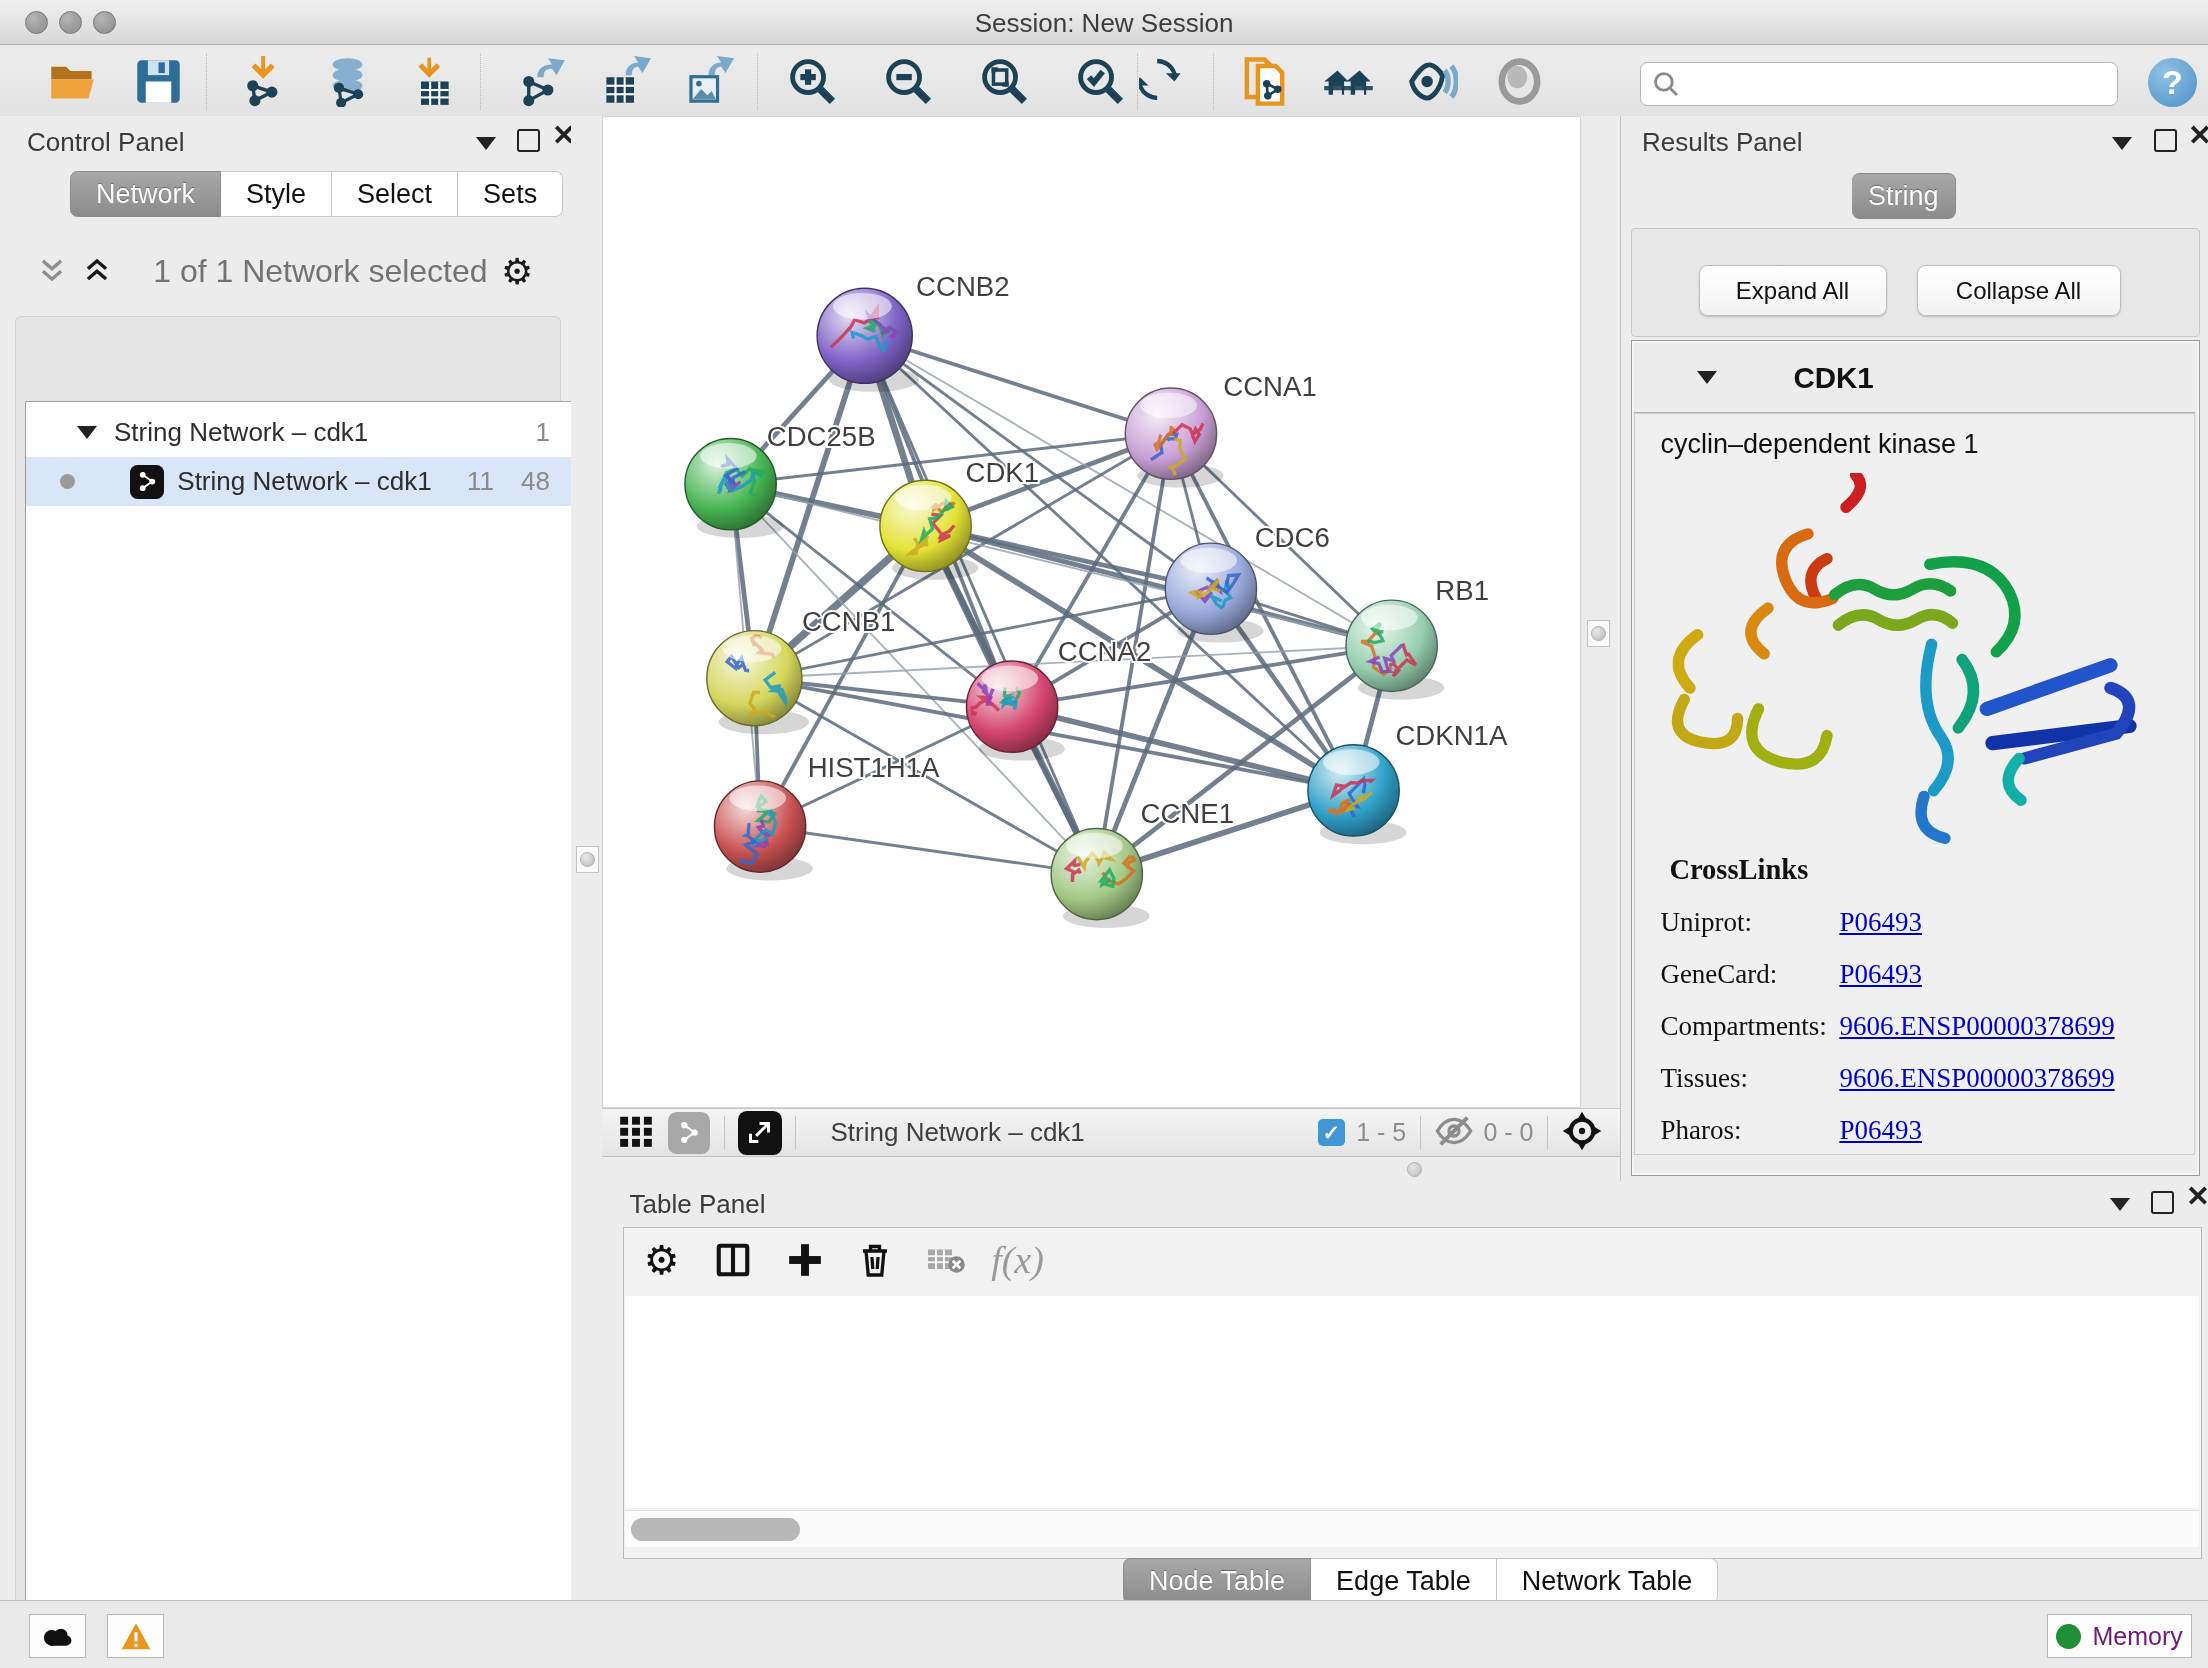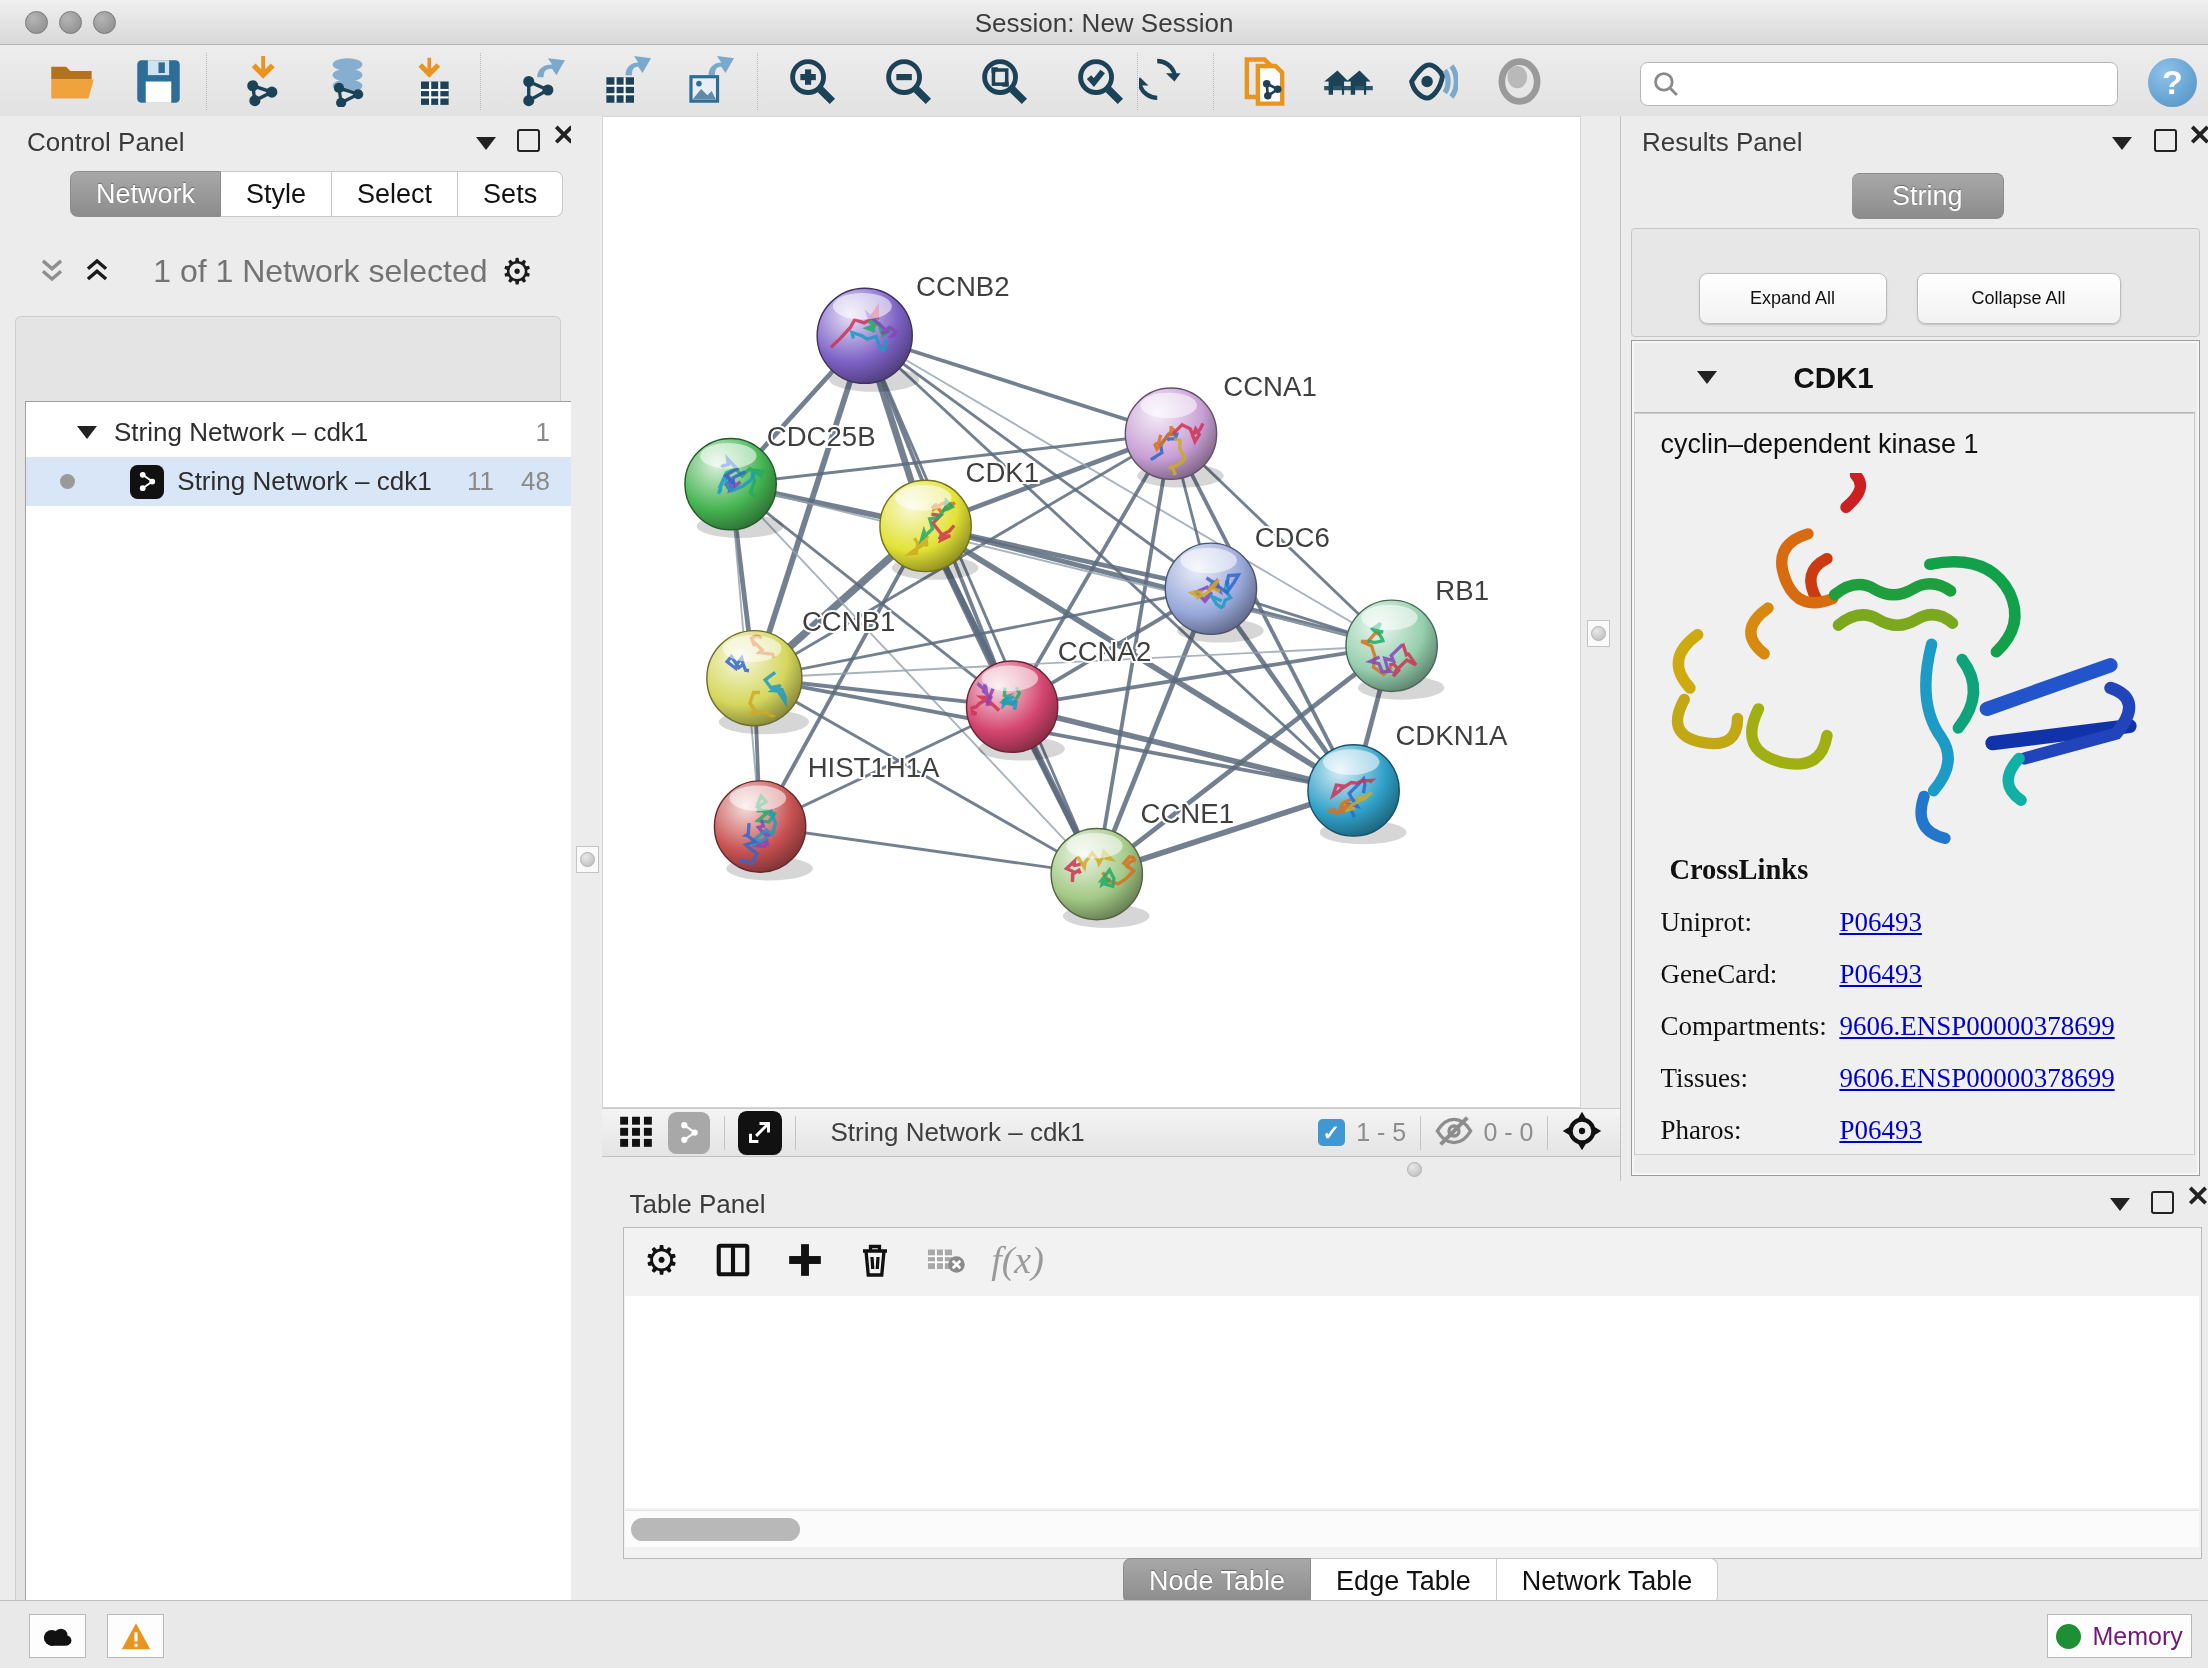"String" span.seg-tab { padding: 0 40px -> 0 16px }
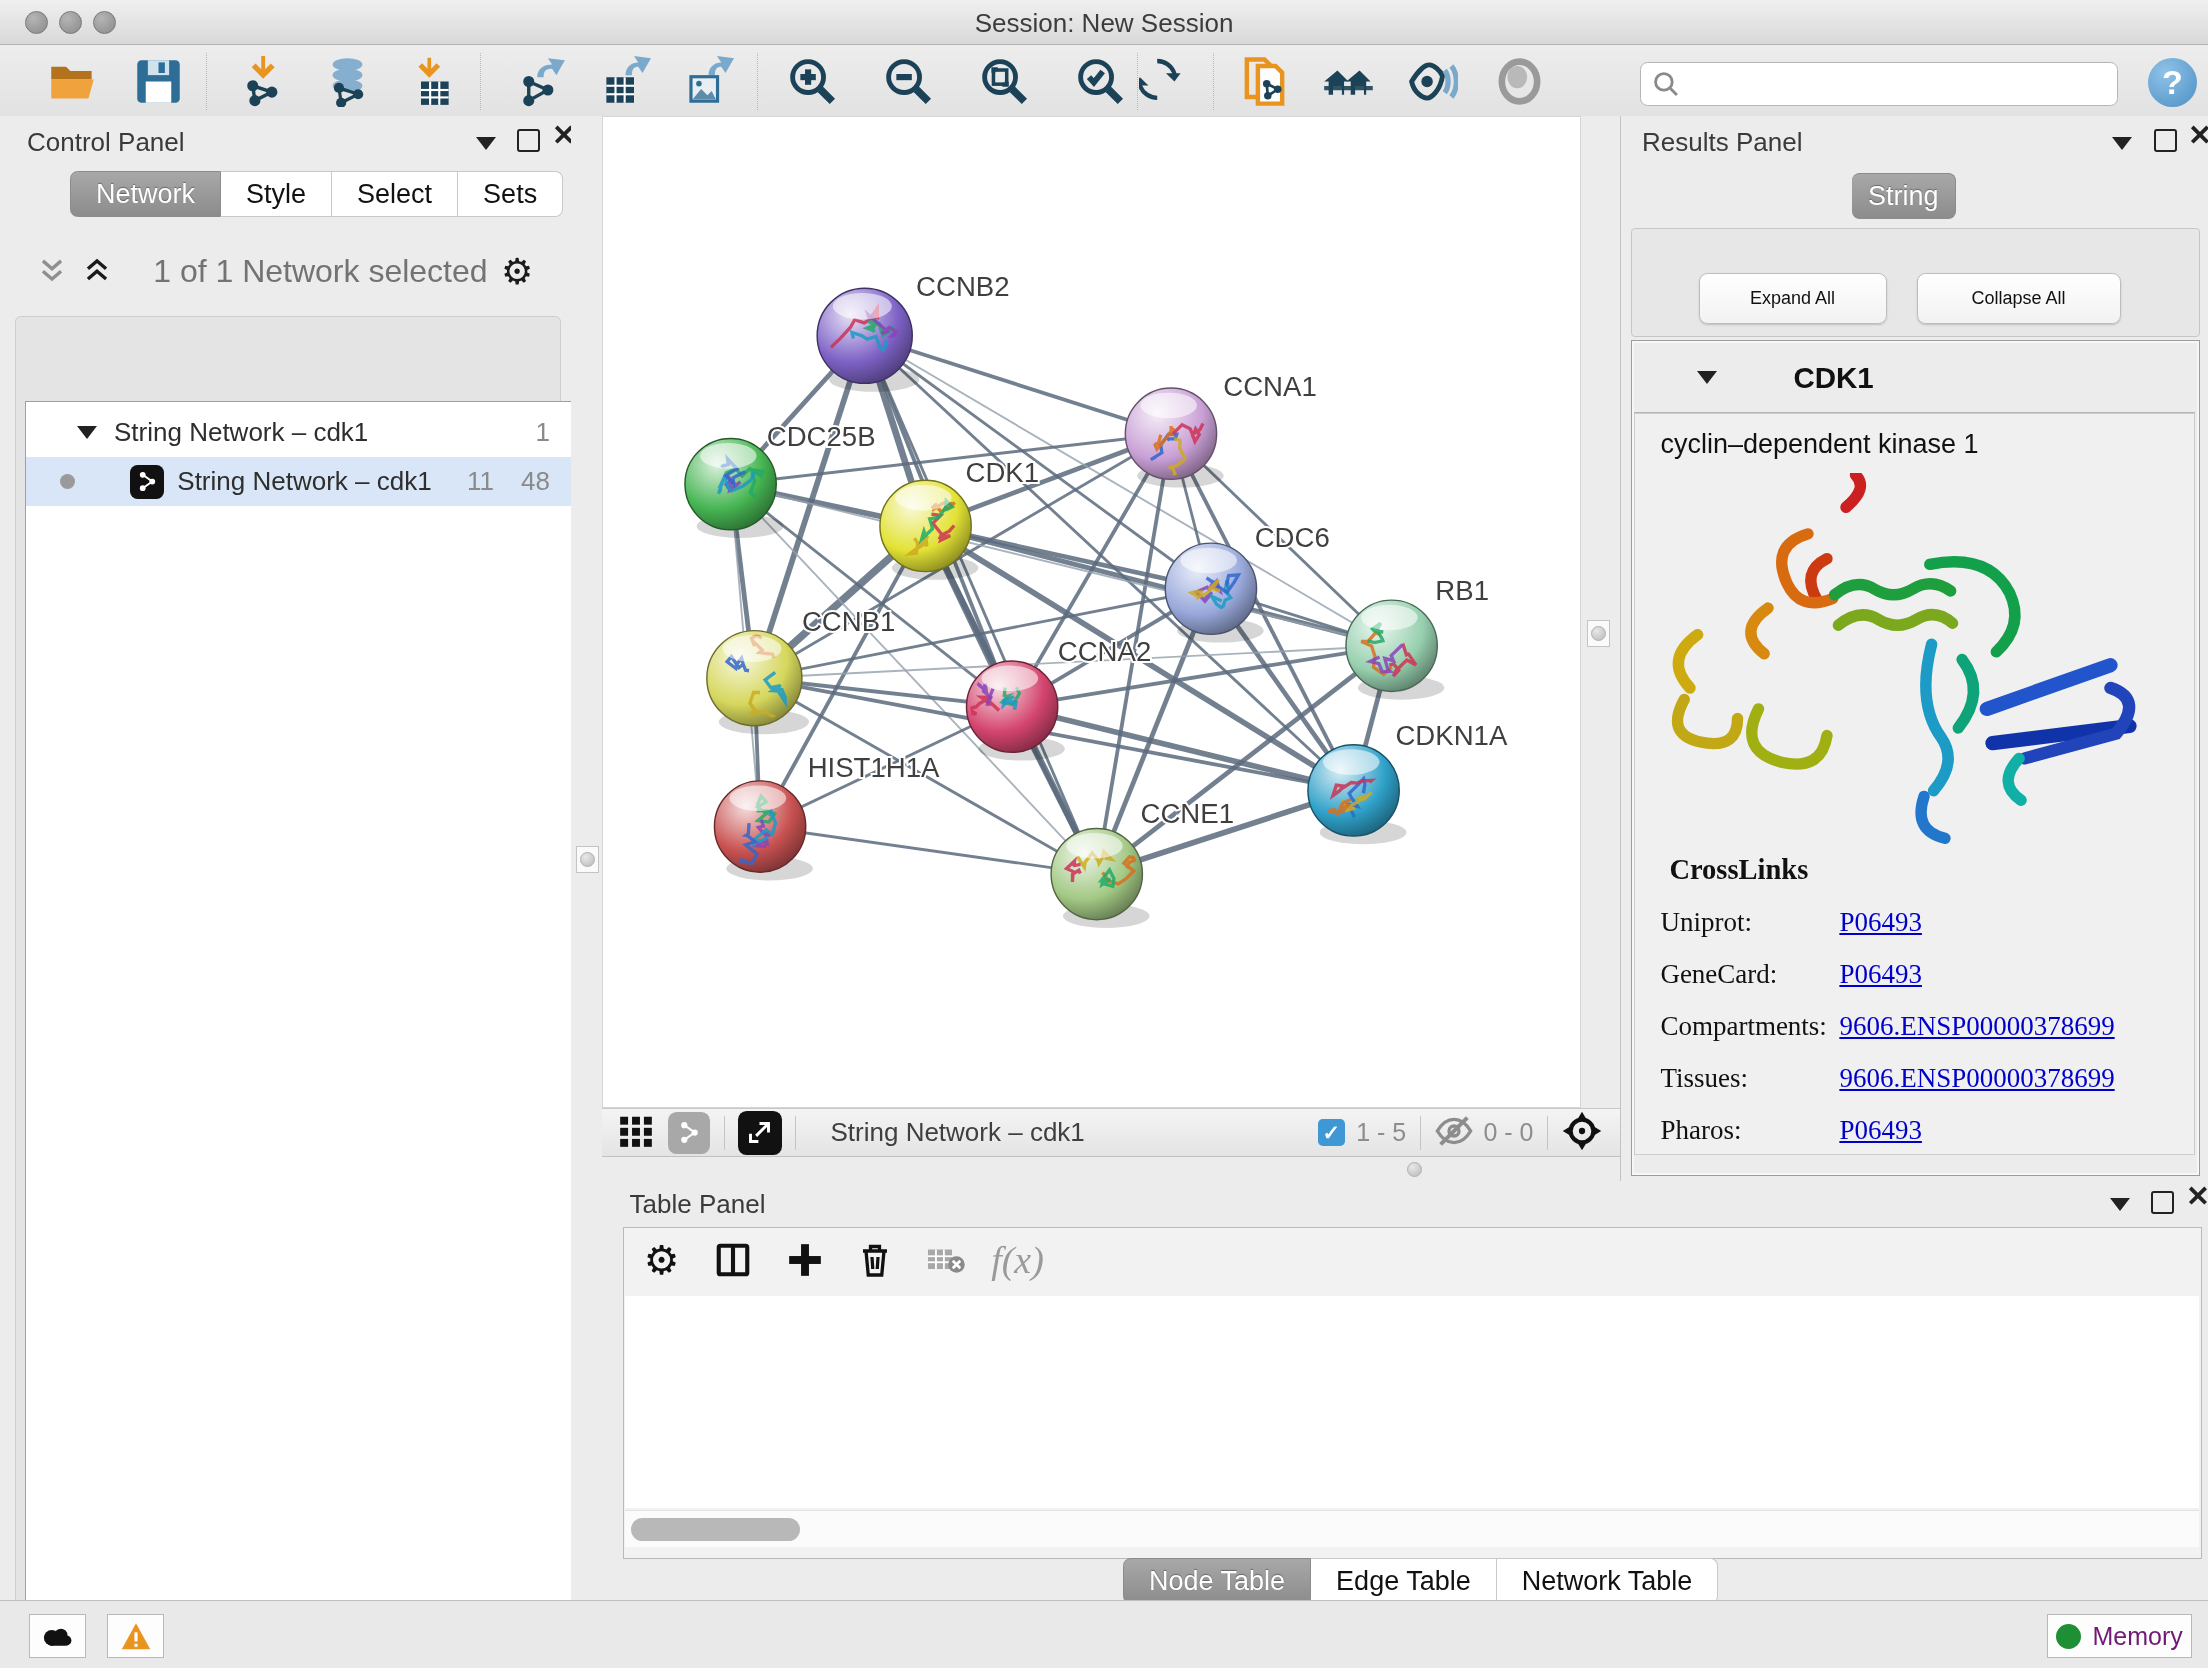"Expand All" .rp-btn { font-size: 18px -> 24px; top: 44px -> 36px }
